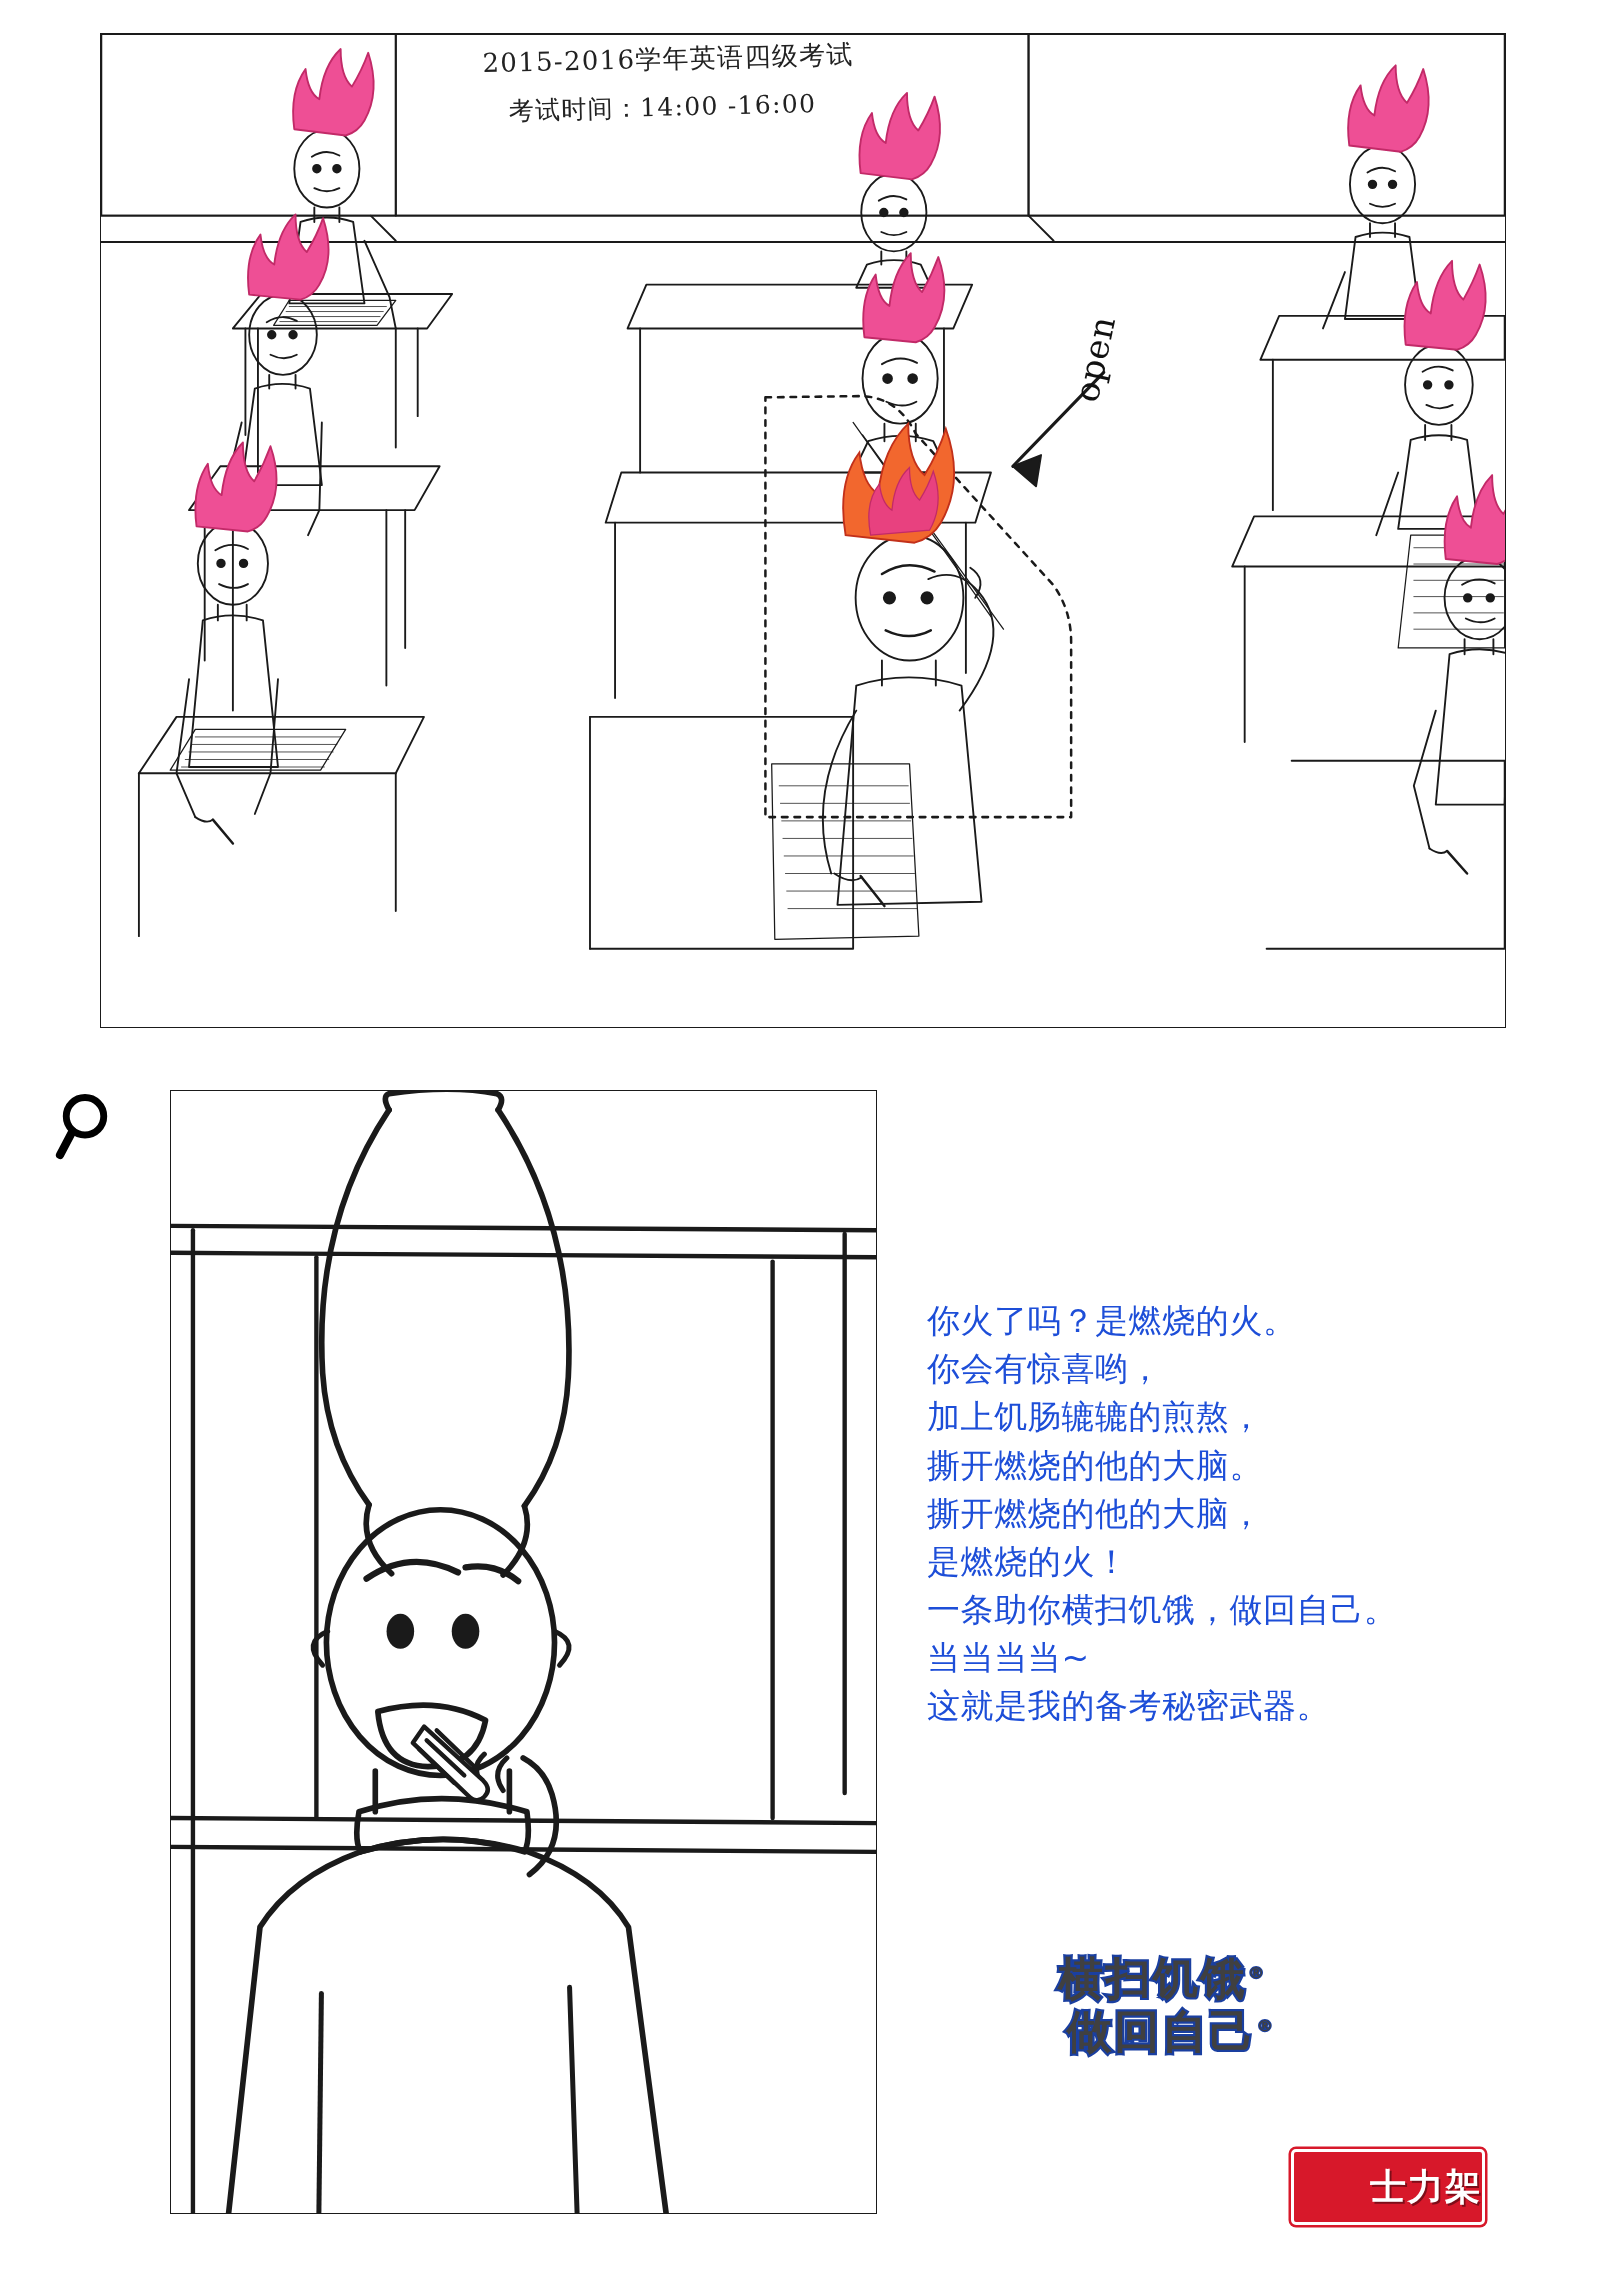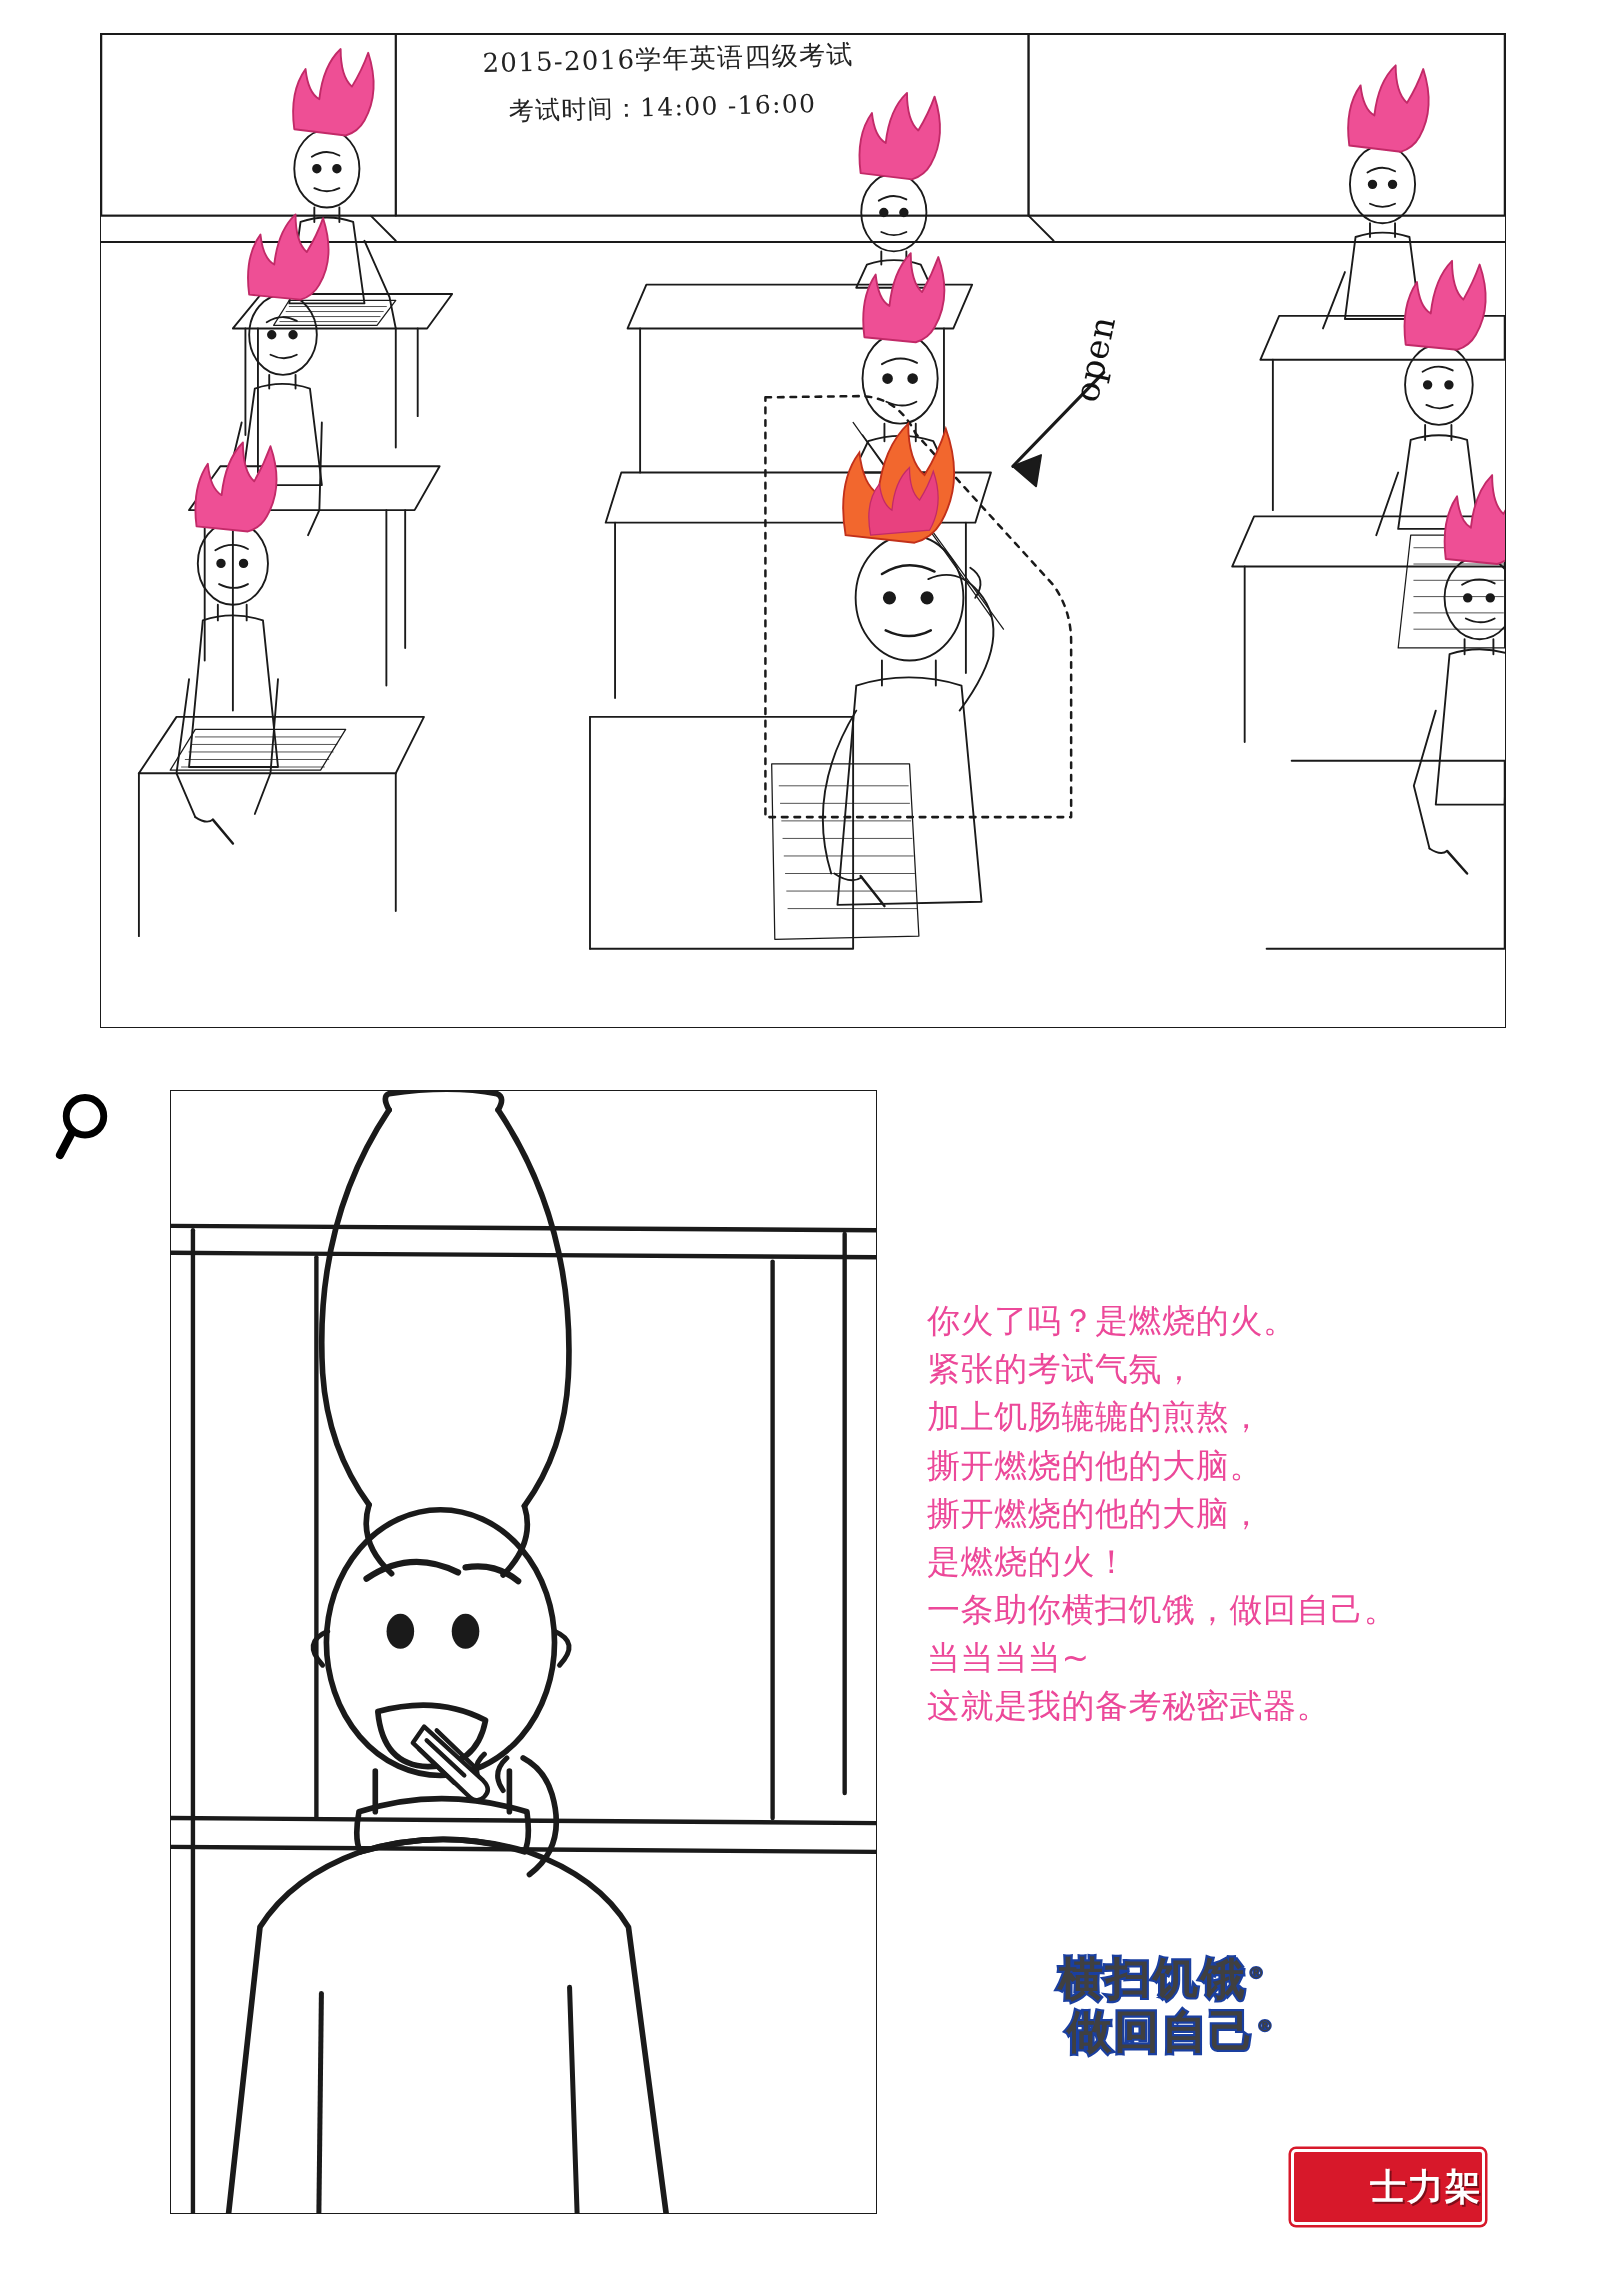"你火了吗？是燃烧的火。" #copy-block { color: #ec4899 -> #1d4ed8 }
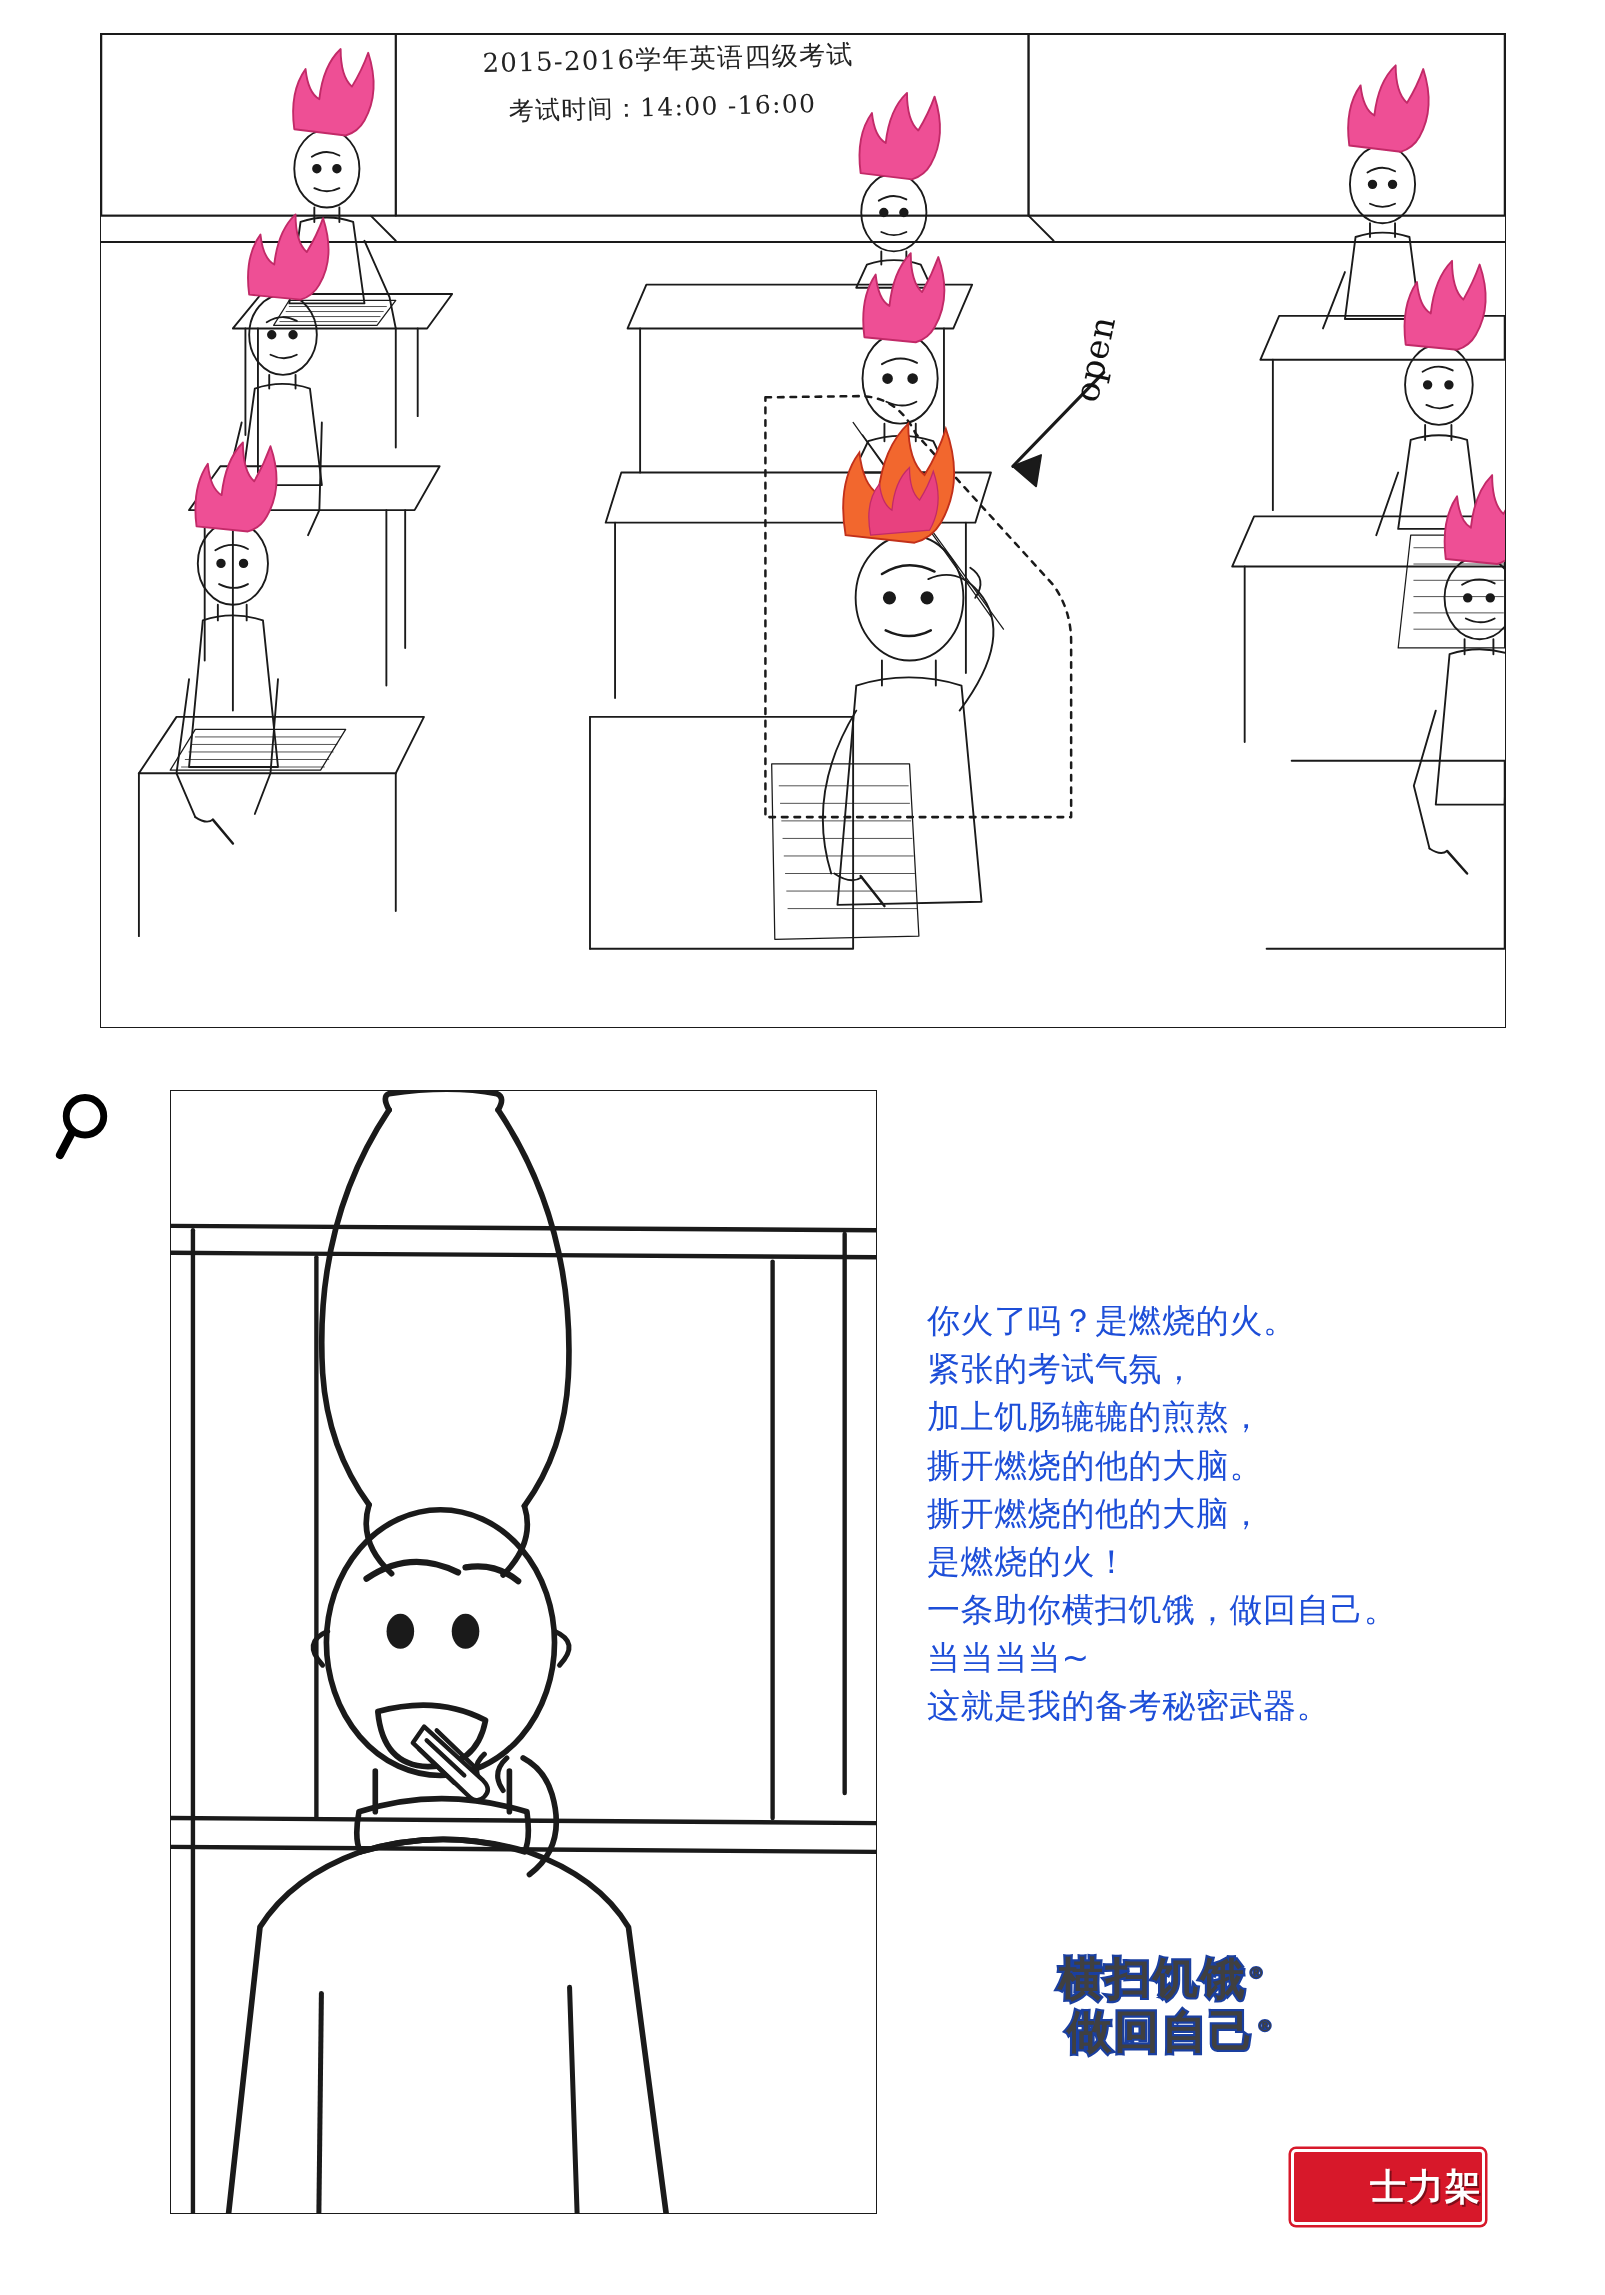"紧张的考试气氛，" span.line { text: 紧张的考试气氛 -> 你会有惊喜哟 }
